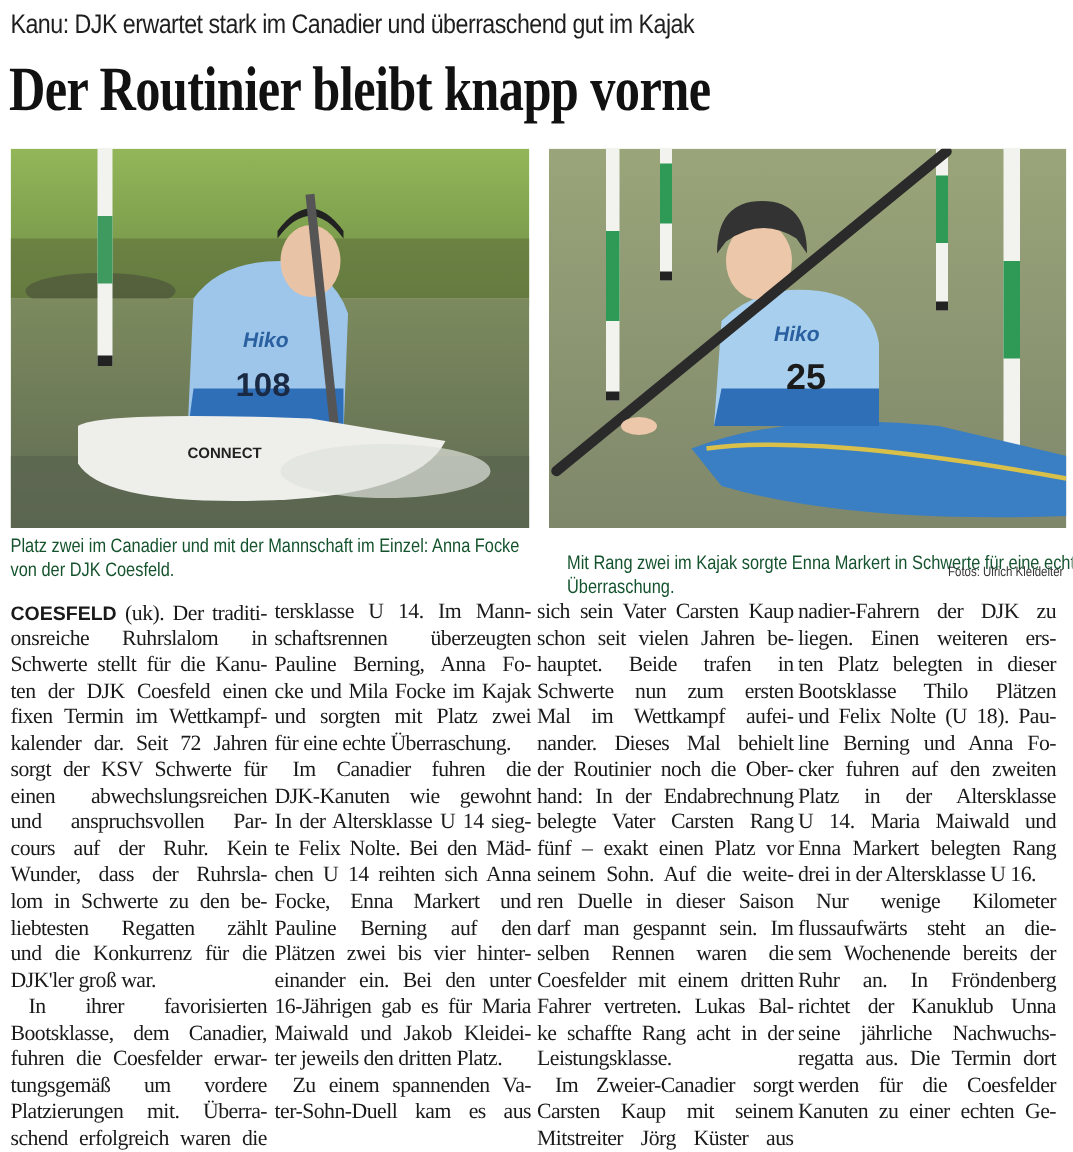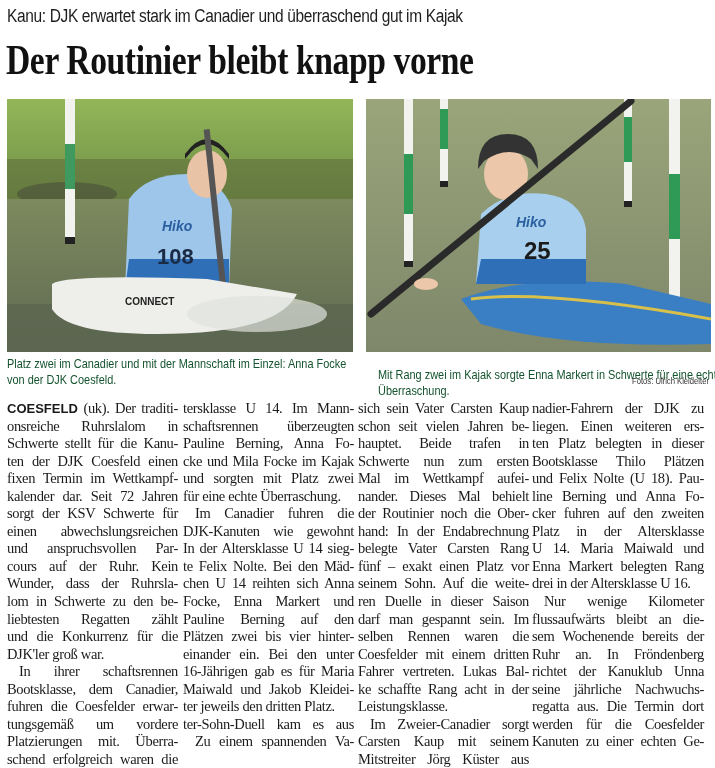"flussaufwärts bleibt an die-" span.ln { text: bleibt -> steht }
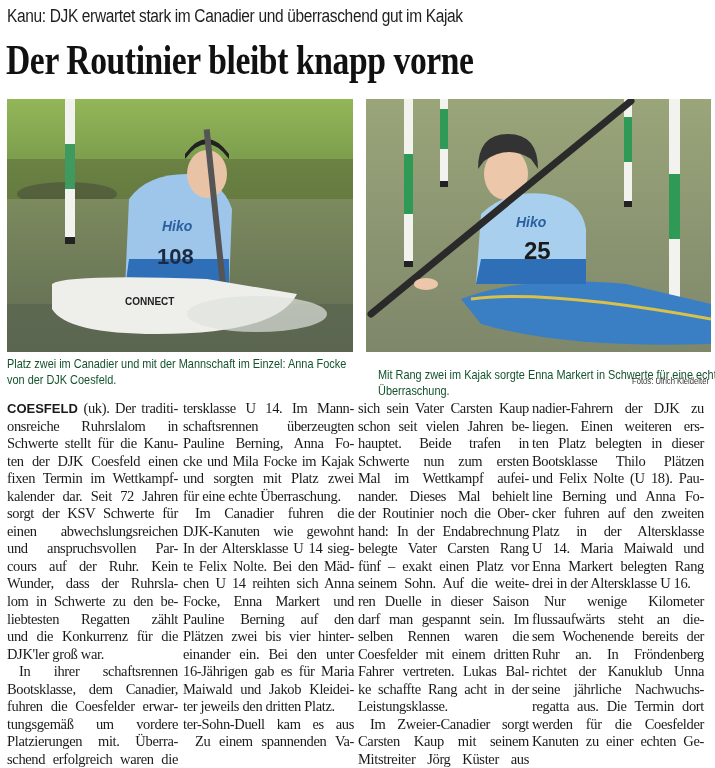"In ihrer schaftsrennen" span.ln { text: schaftsrennen -> favorisierten }
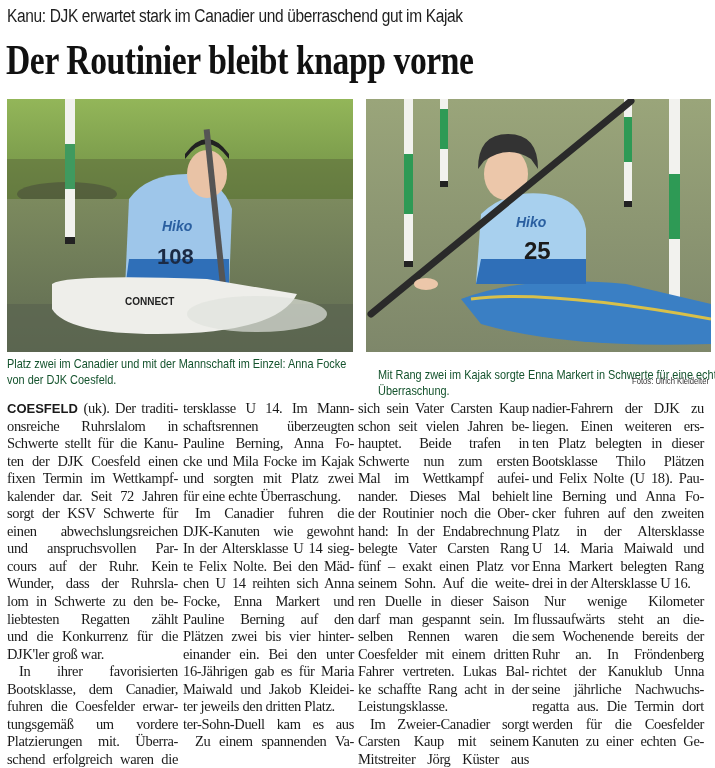"ter-Sohn-Duell kam es aus" span.ln { order: before "Zu einem spannenden Va-" -> after "Zu einem spannenden Va-" }
